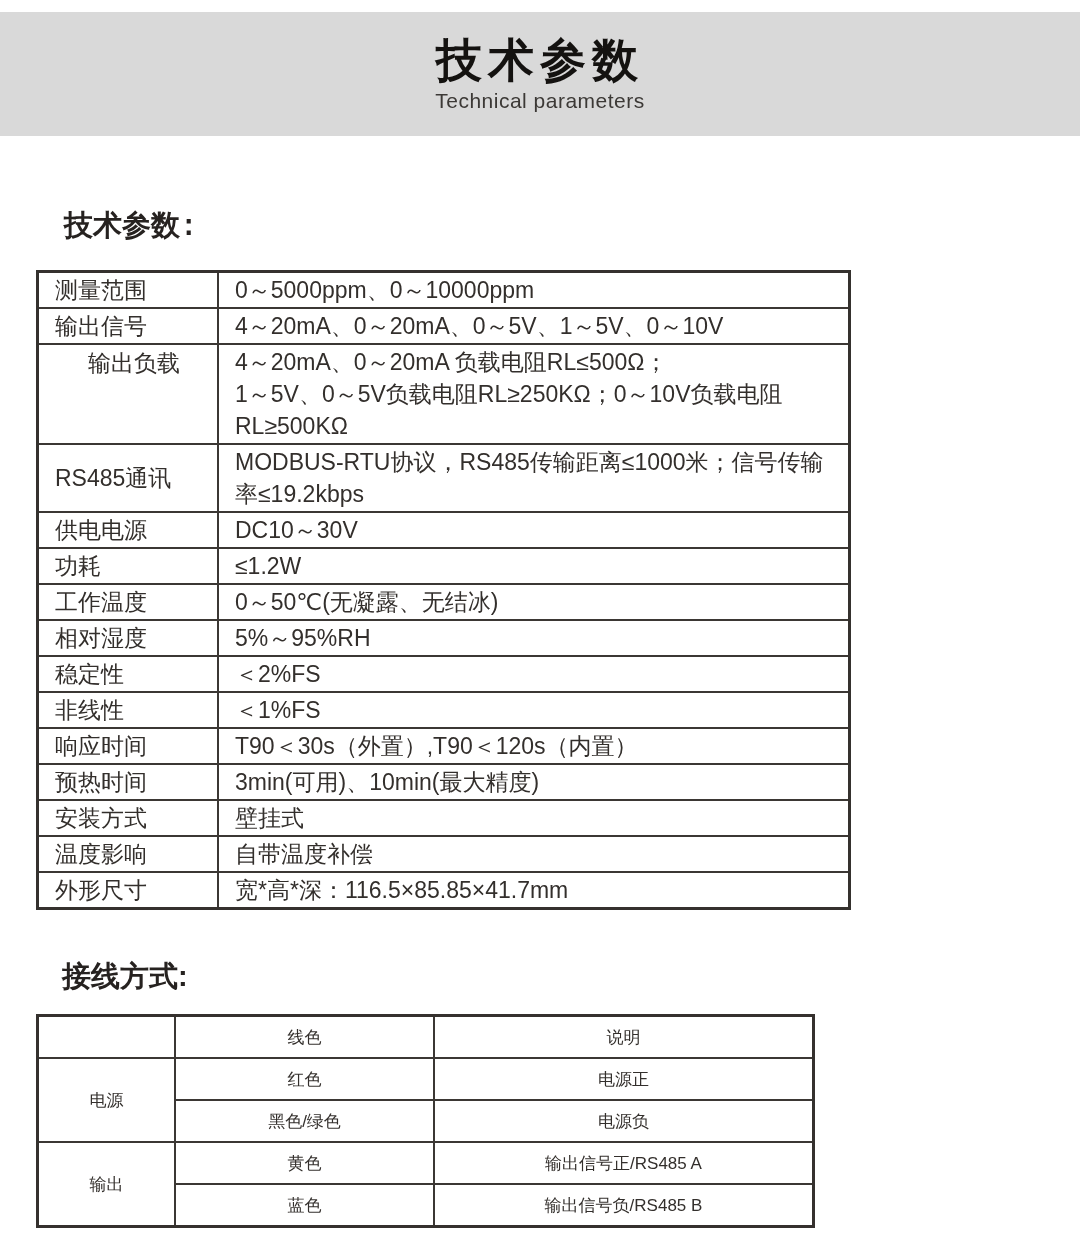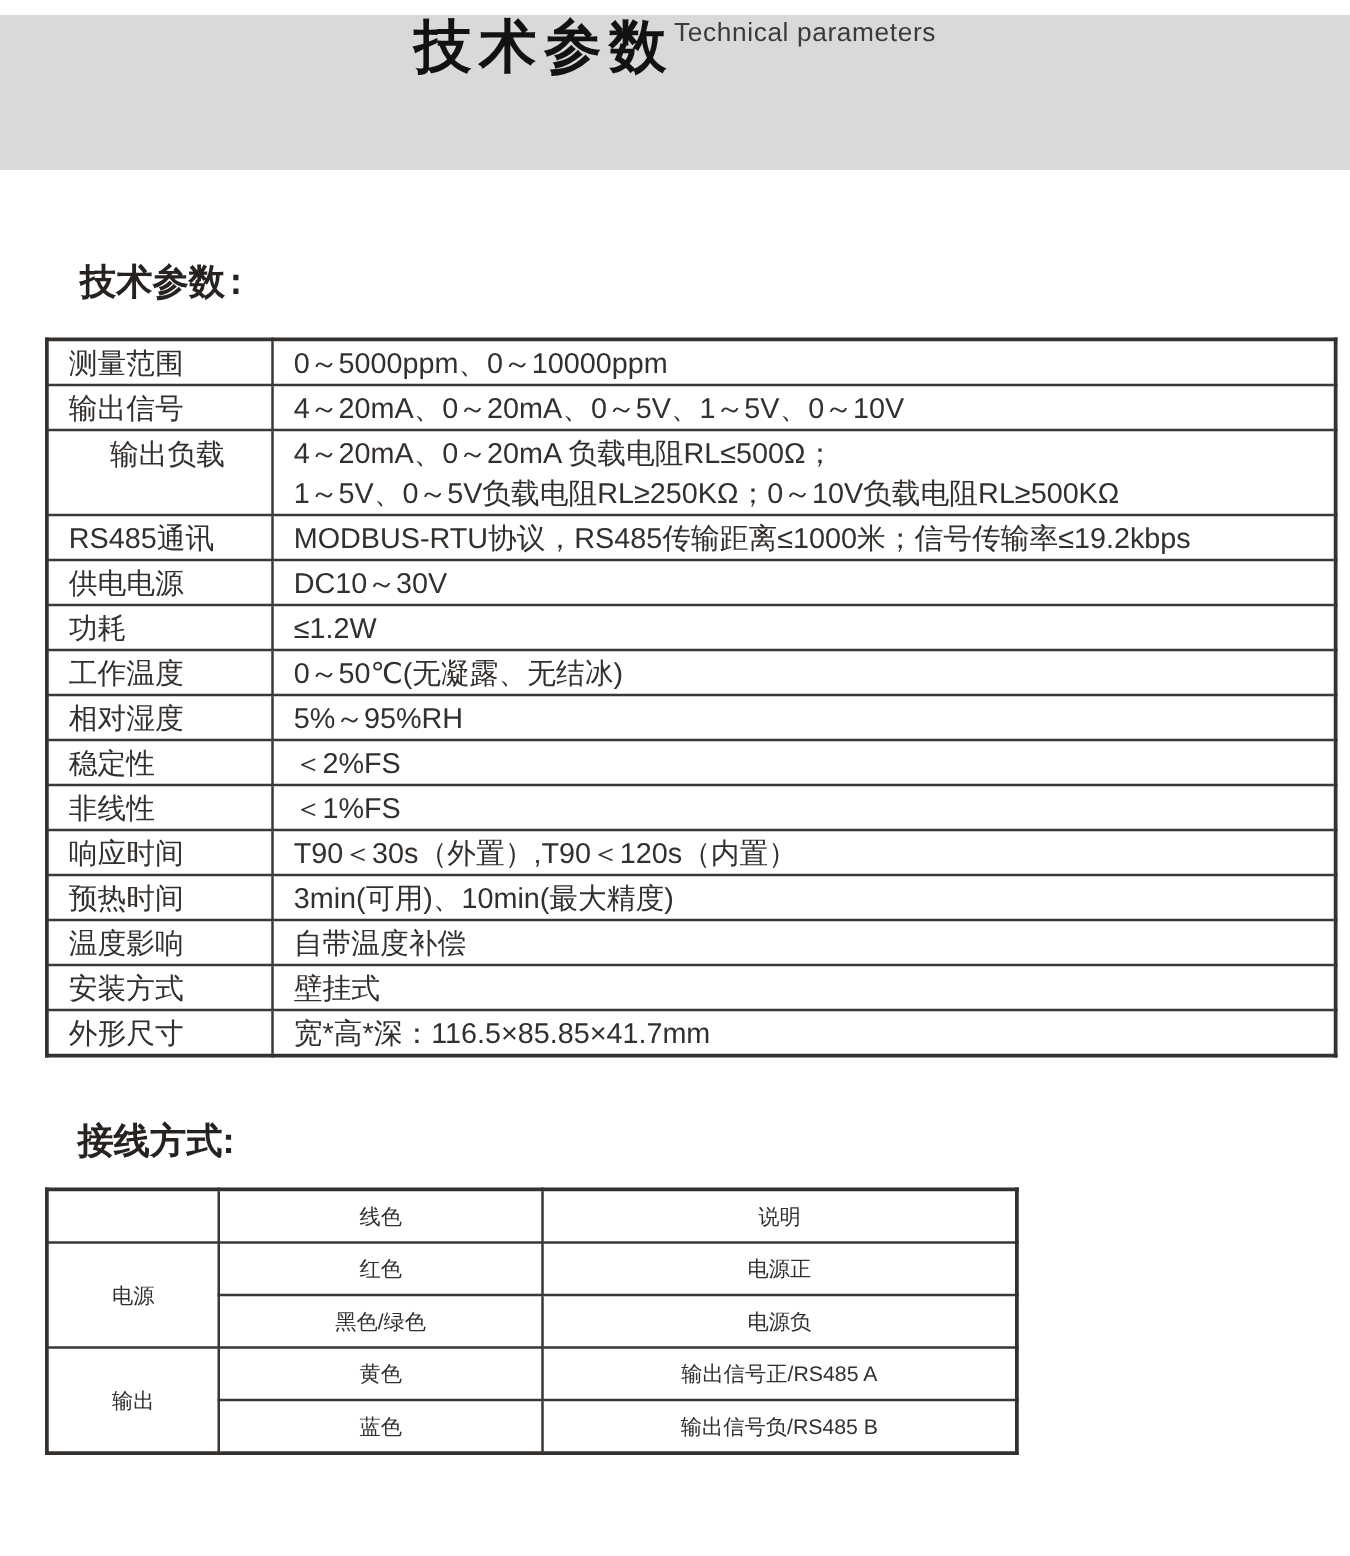"技术参数" .banner { align-items: none -> center; flex-direction: row -> column }
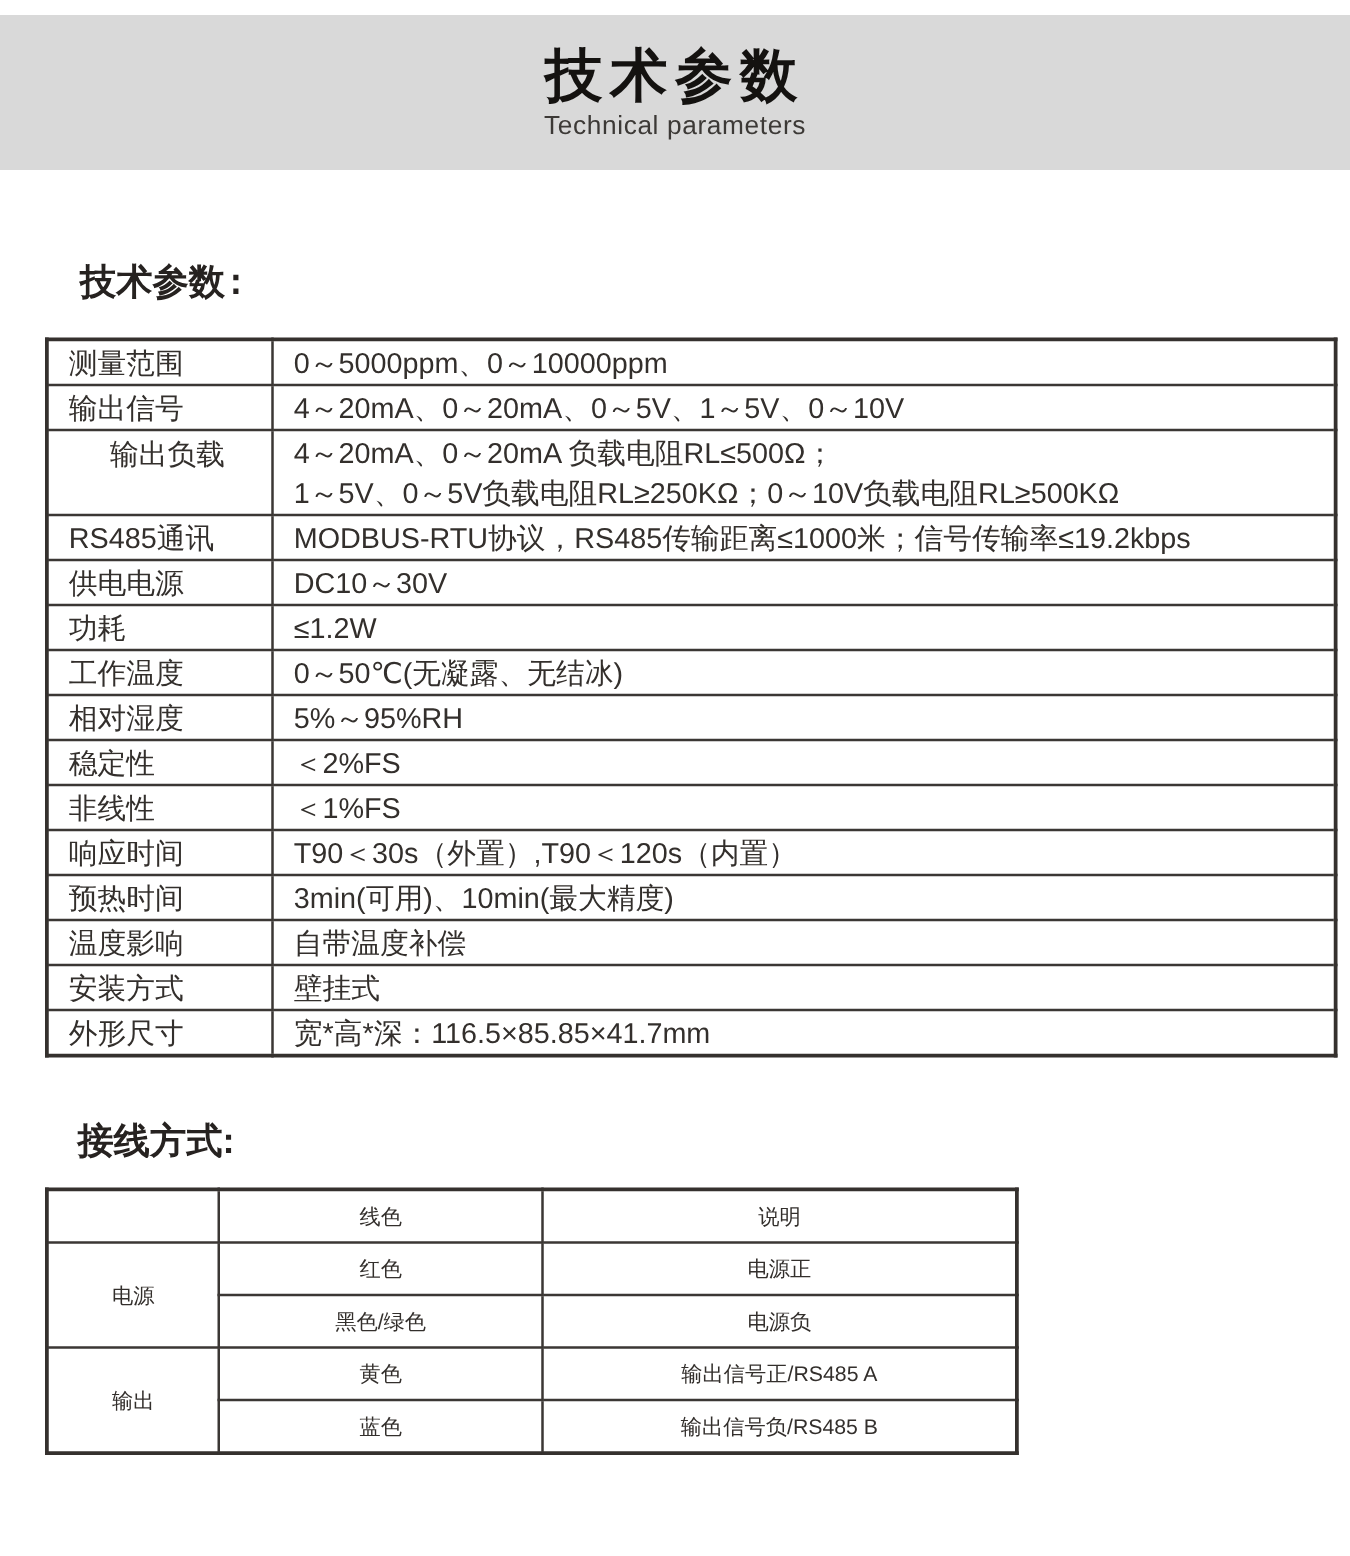"测量范围" table.specs { width: 1034px -> 815px }
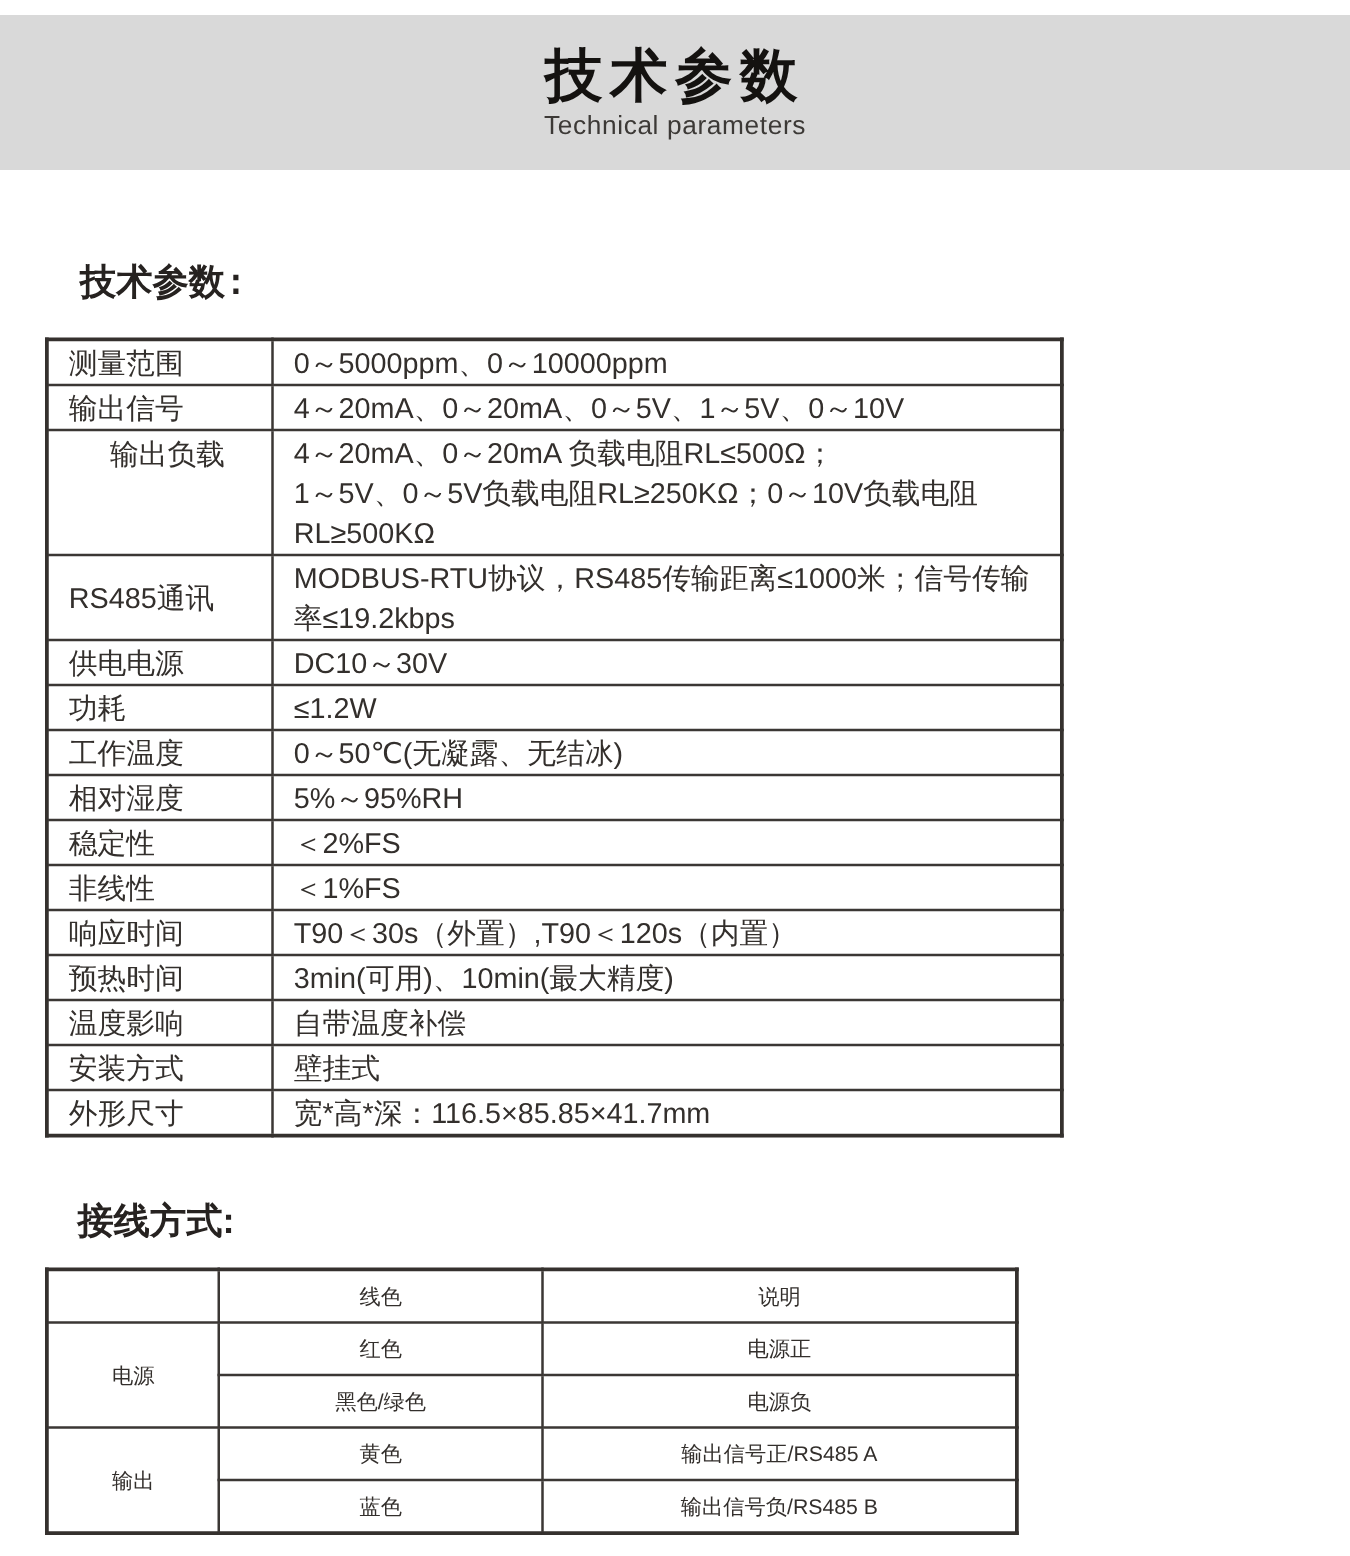"温度影响" tr { order: before "安装方式" -> after "安装方式" }
